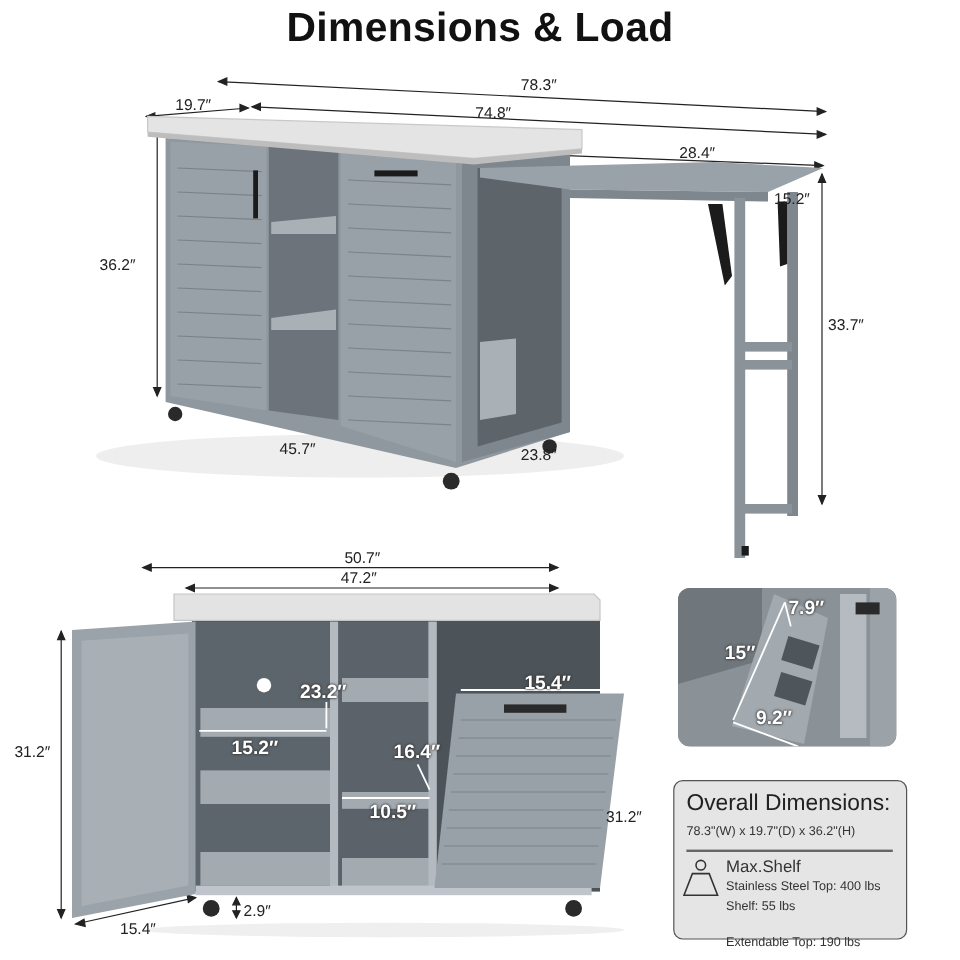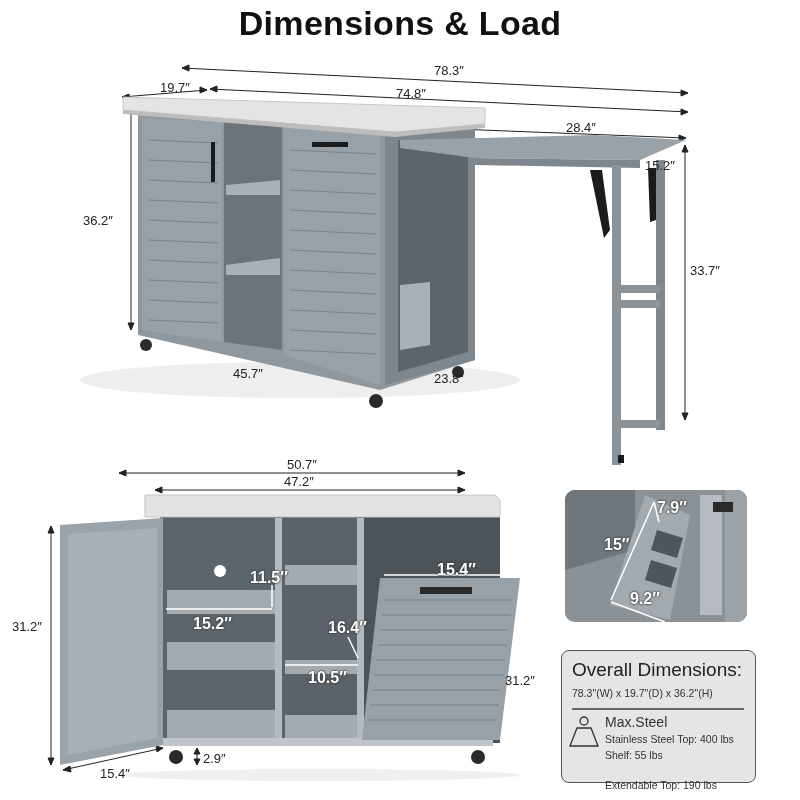"19.7″" div.lbl { left: 160px -> 146px }
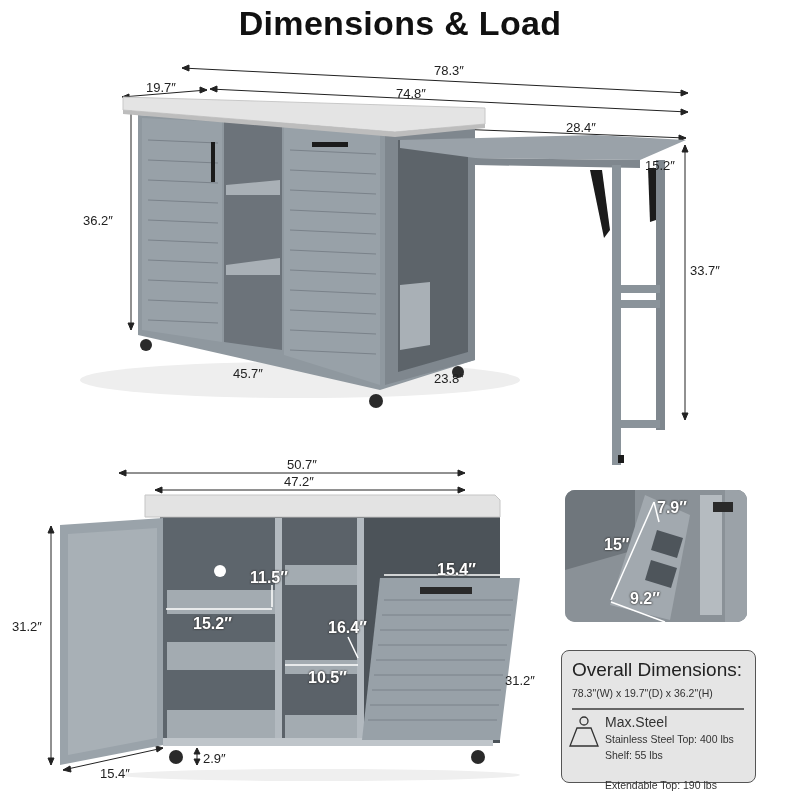"11.5″" div.lbl-w { text: 11.5 -> 23.2 }
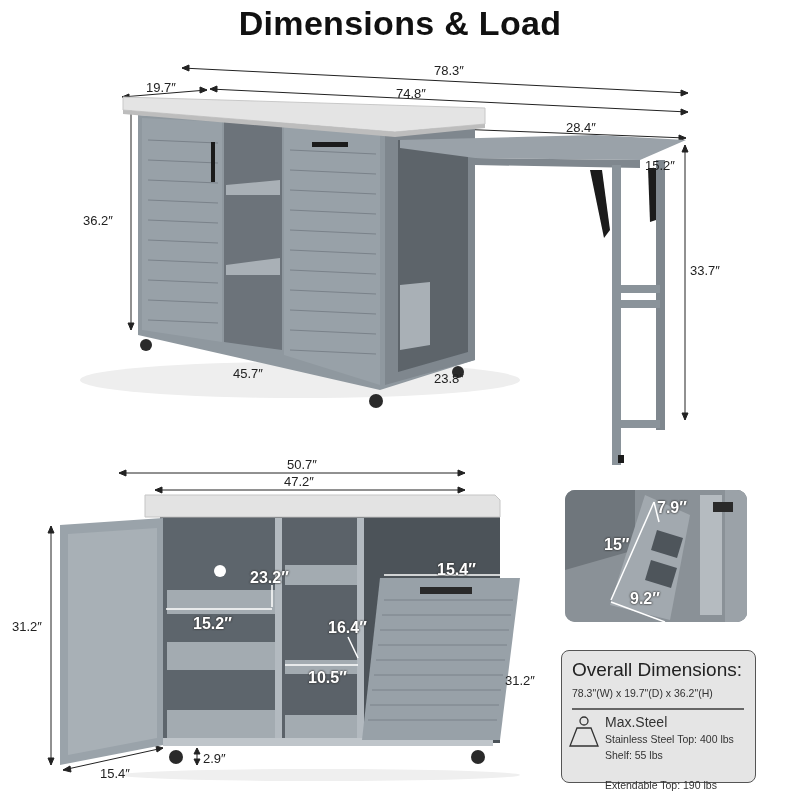"Max.Steel" div.ib-load { text: Max.Steel -> Max.Shelf }
